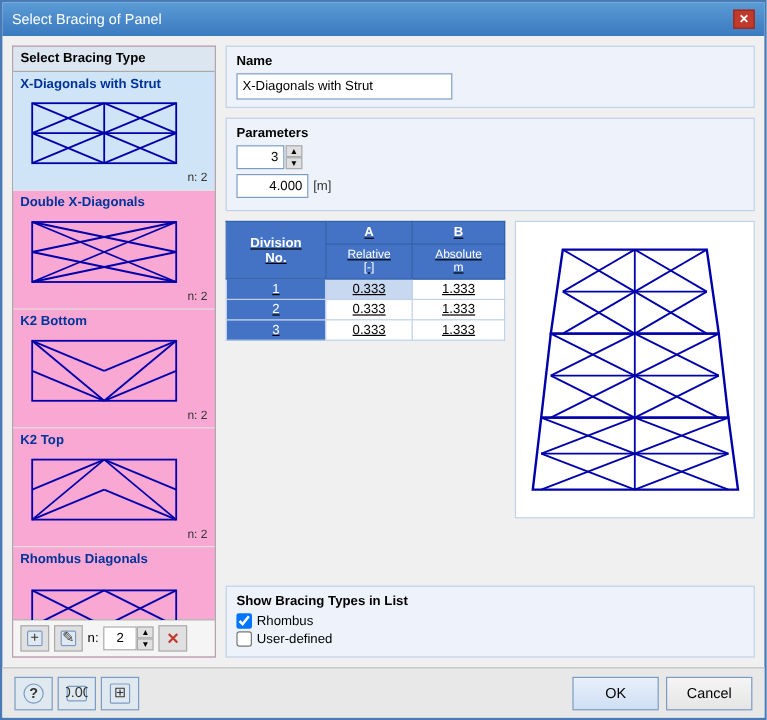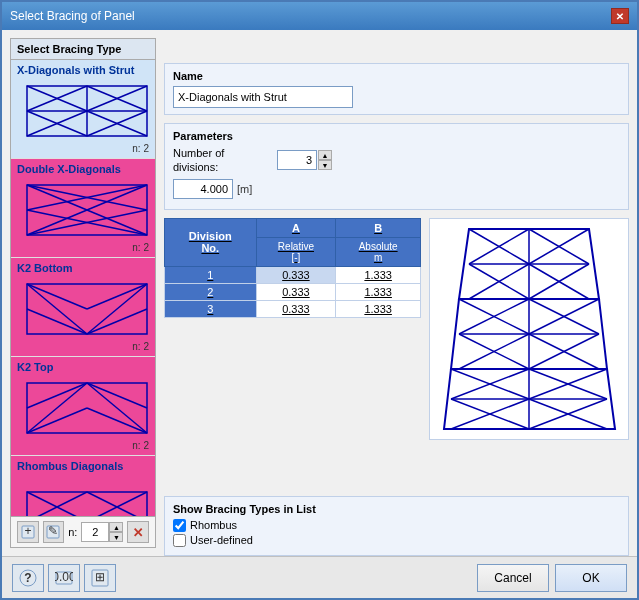"Select Bracing Type" .left-panel { background: #ec4899 -> #f9a8d4; width: 146px -> 170px }
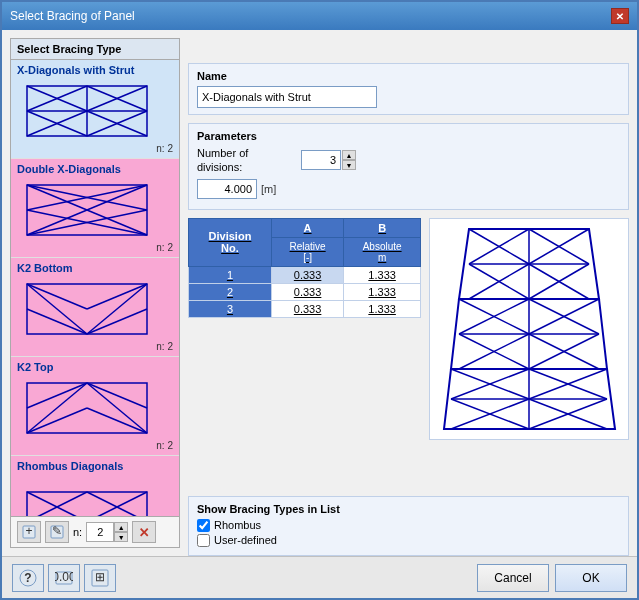"Name" .name-section { margin-top: 25px -> none }
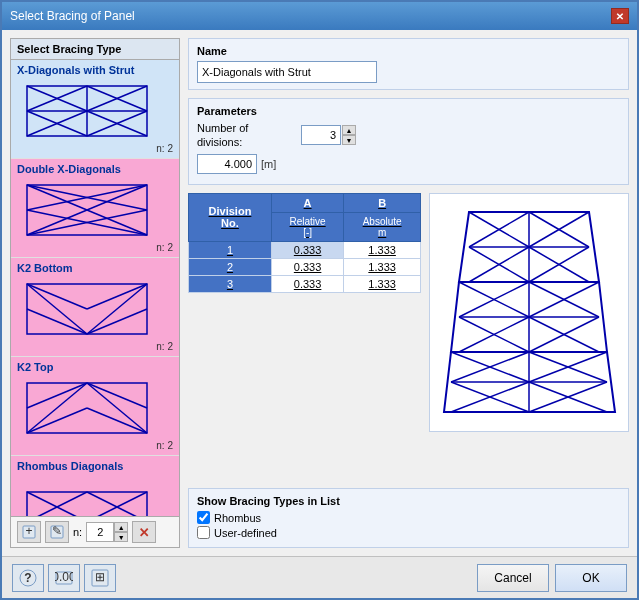"Number of" div.param-label { html: <div>Number of<br>divisions:</div> -> none }
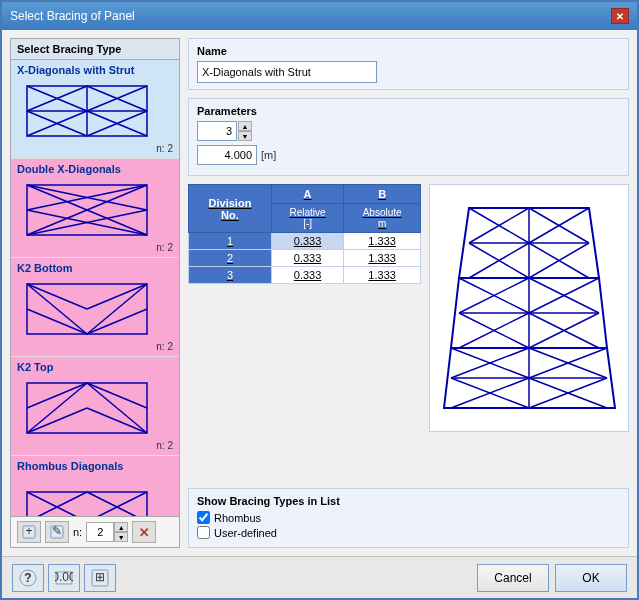"Cancel" button.action-btn { order: before "OK" -> after "OK" }
